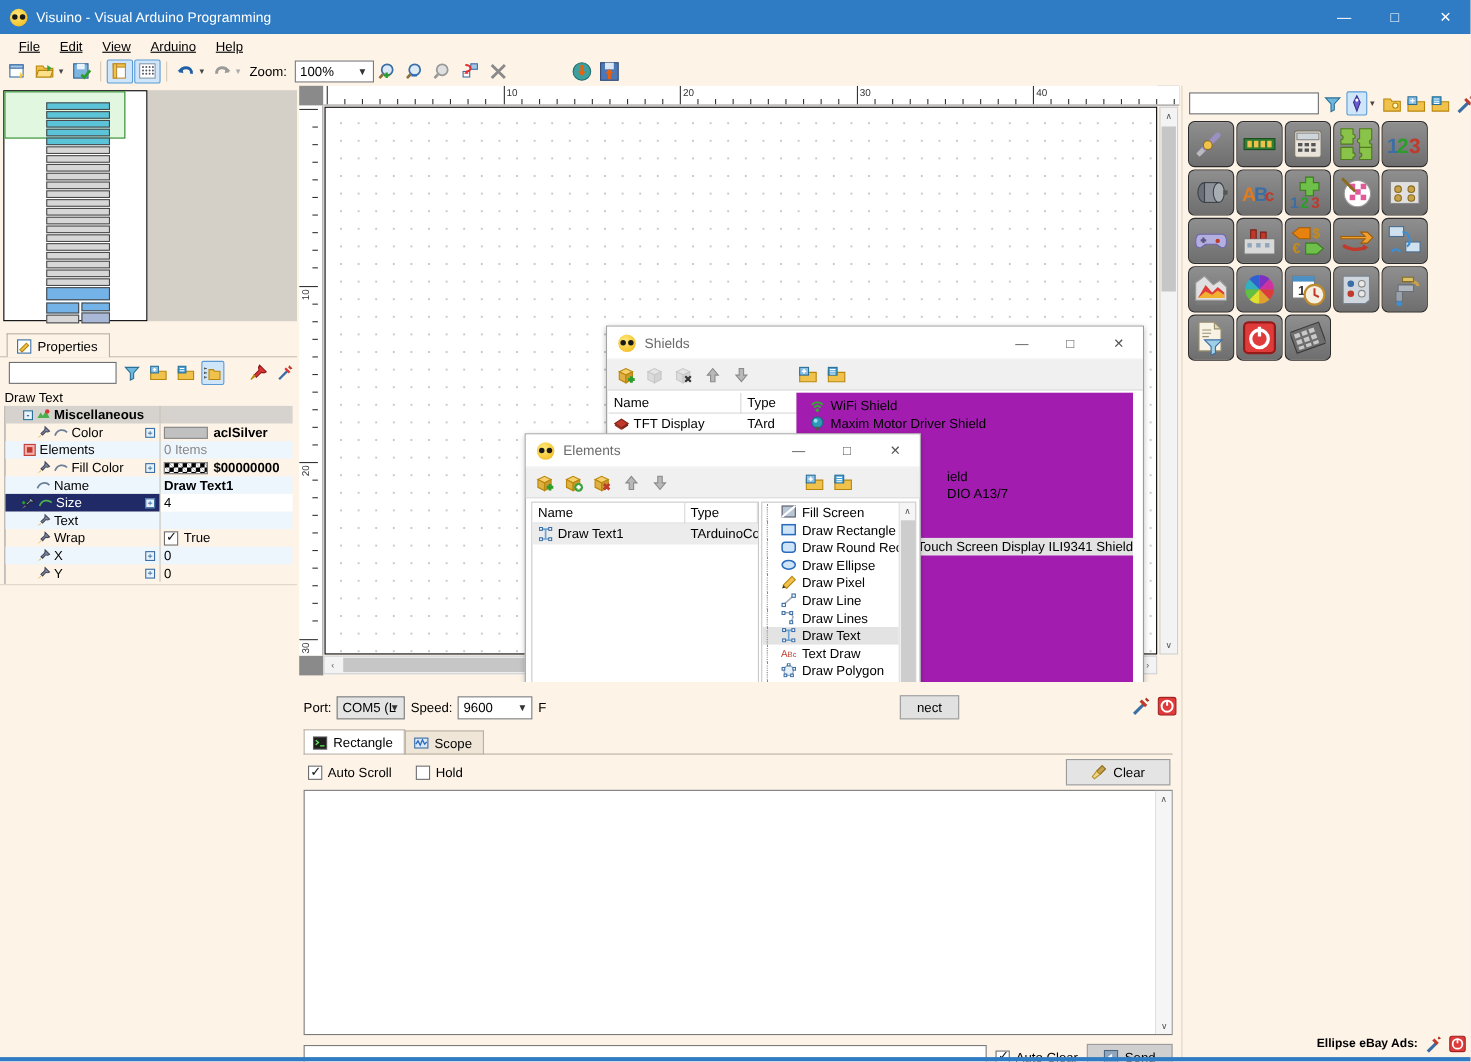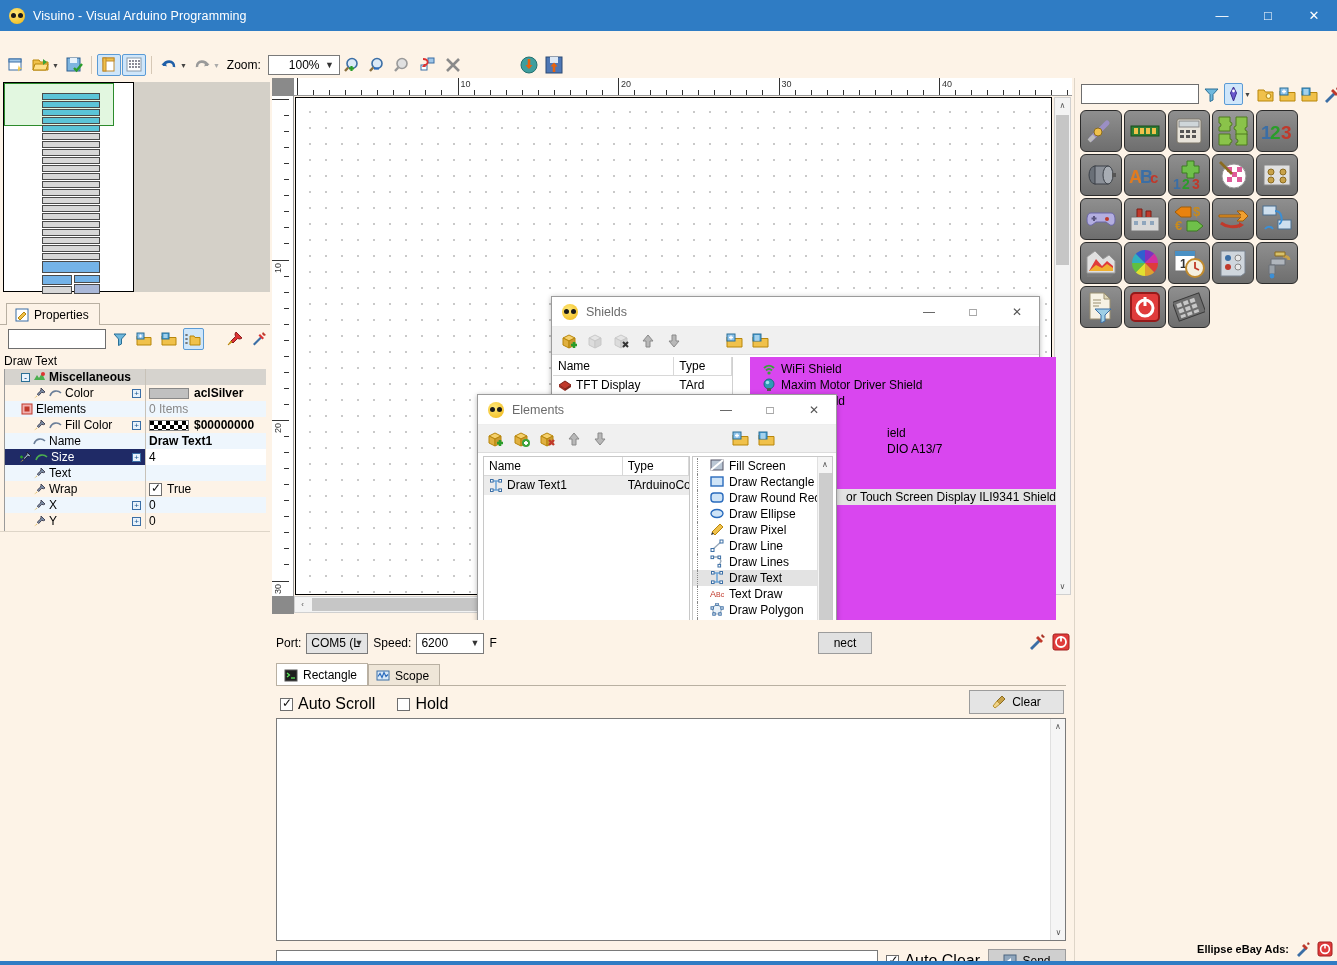"File" div.menubar { html: none -> <div> <div><u>File</u></div> <div><u>Edit</u></div> <div><u>View</u></div> <div><u>Arduino</u></div> <div><u>Help</u></div> </div> }
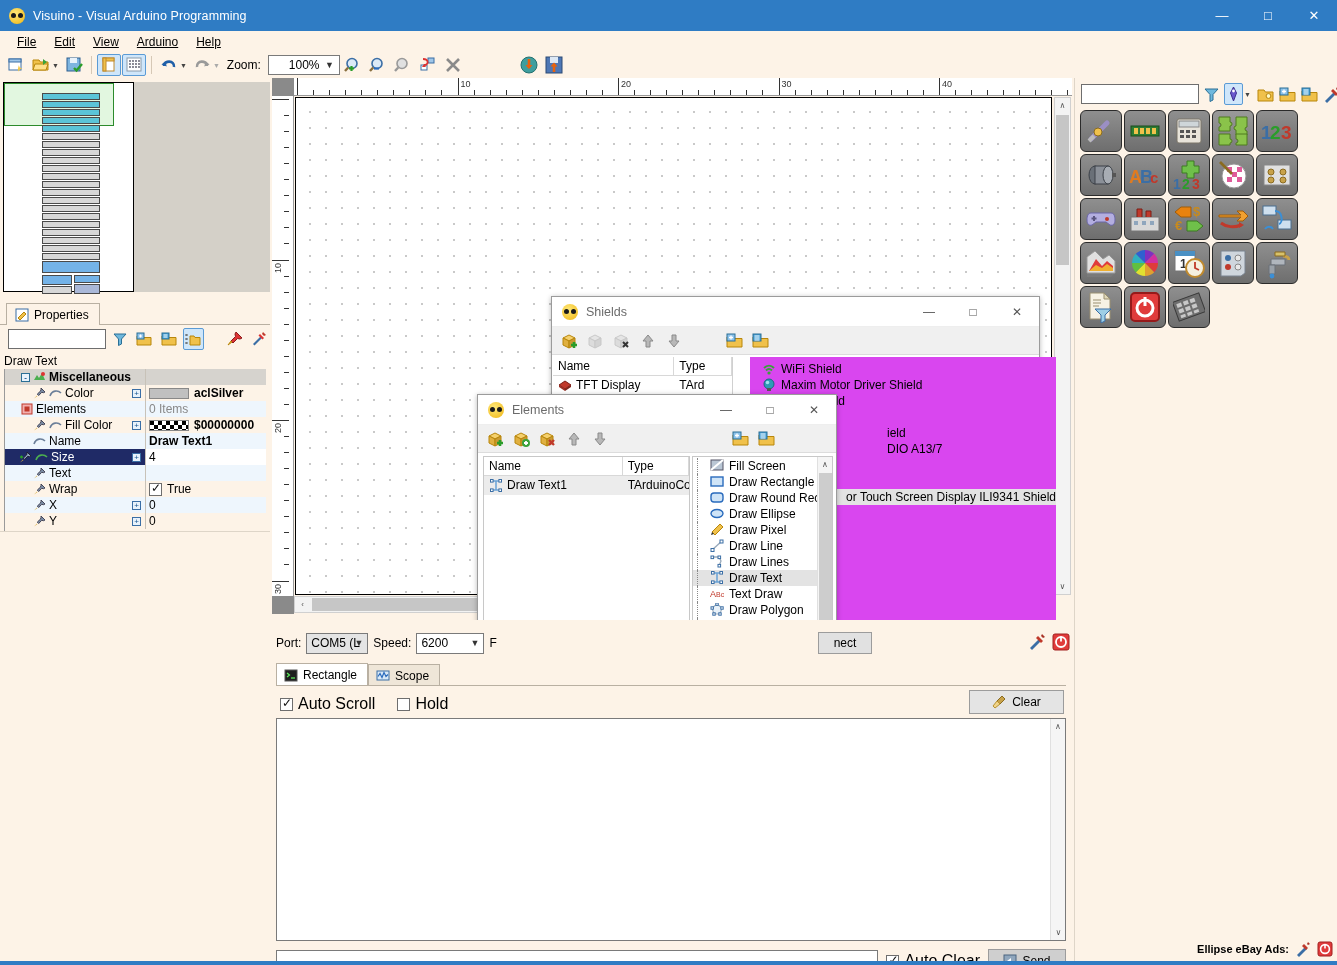"100%" .zoomsel { padding-left: 20px -> 4px }
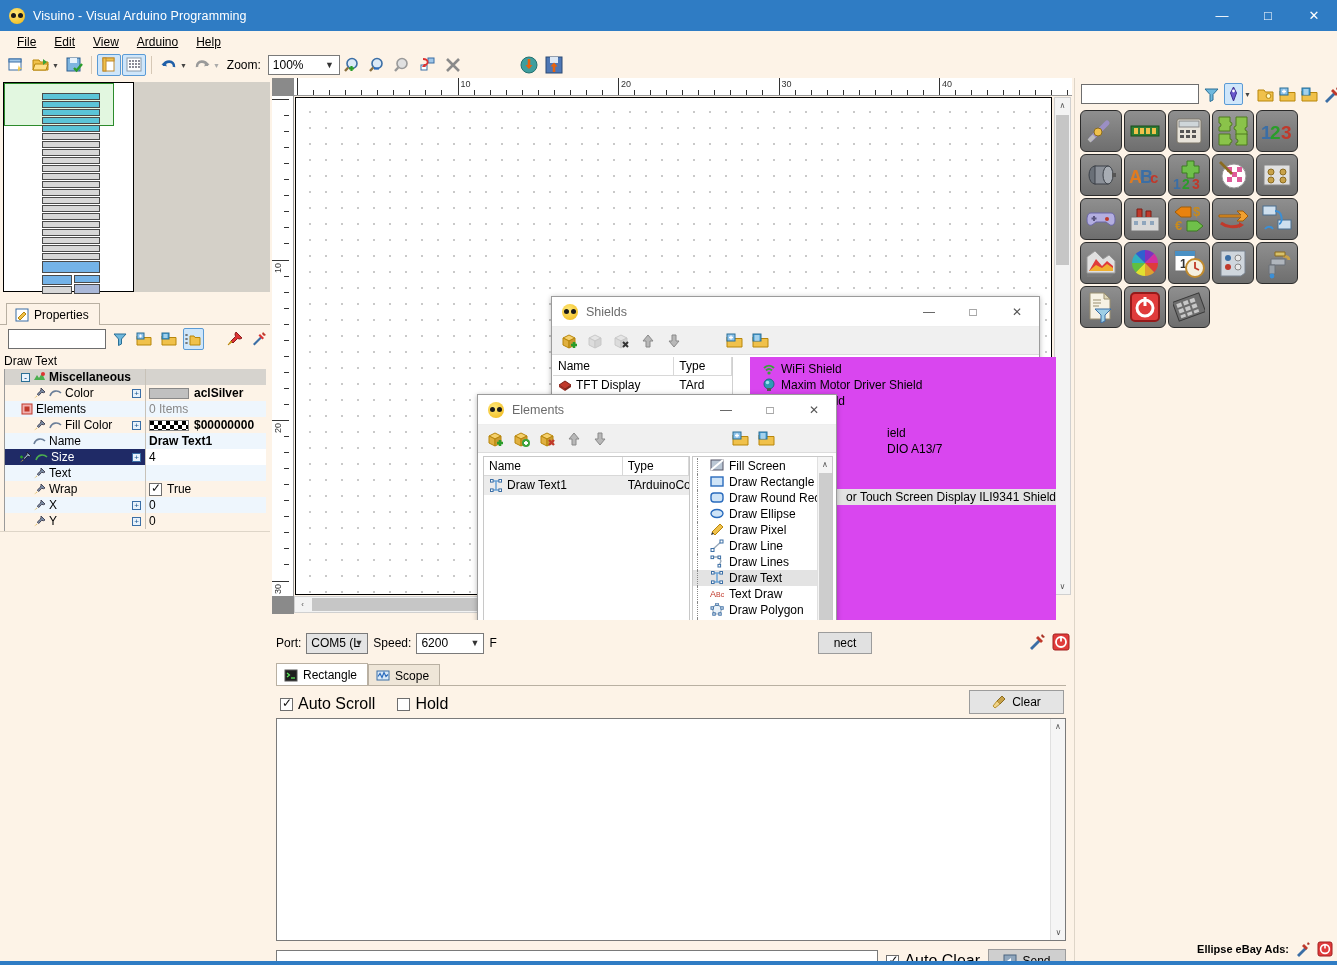"WiFi Shield" div { background: #d946ef -> #a21caf; left: 198px -> 172px }
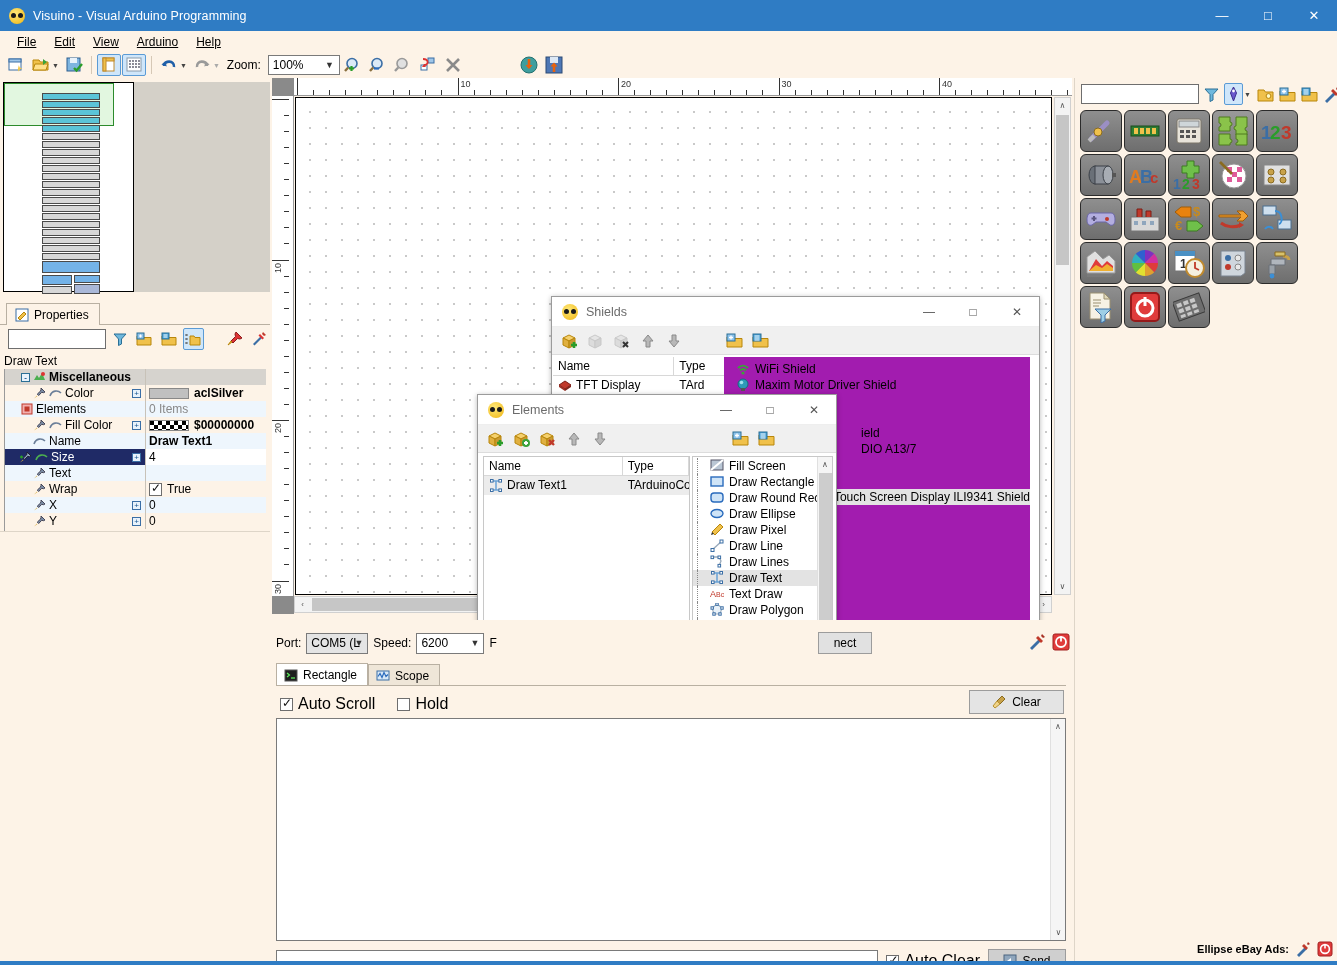"6200" span { text: 6200 -> 9600 }
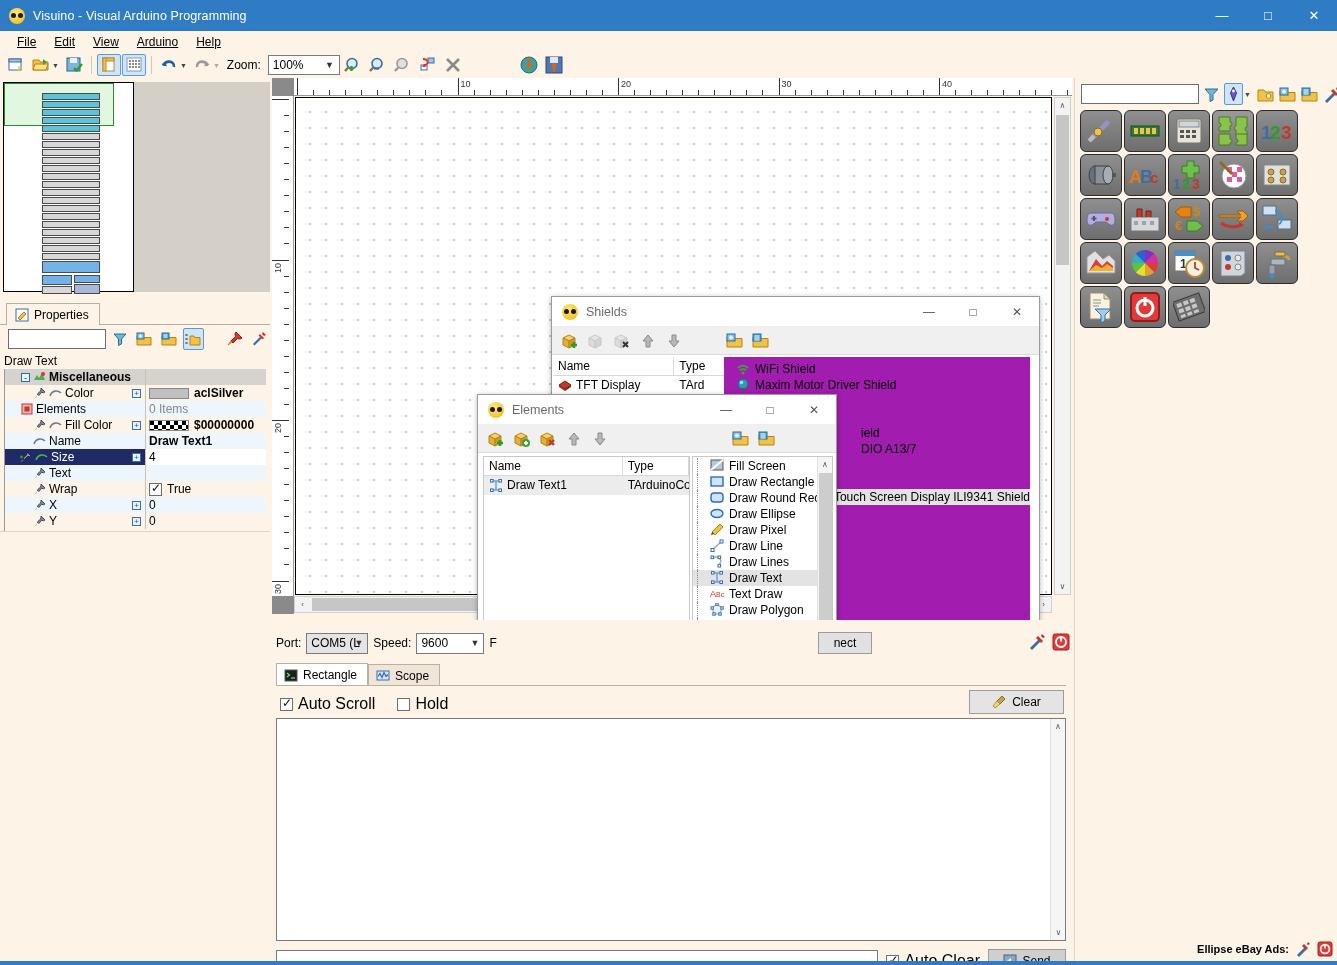"Auto Scroll" .ck { font-size: 16px -> 12px }
